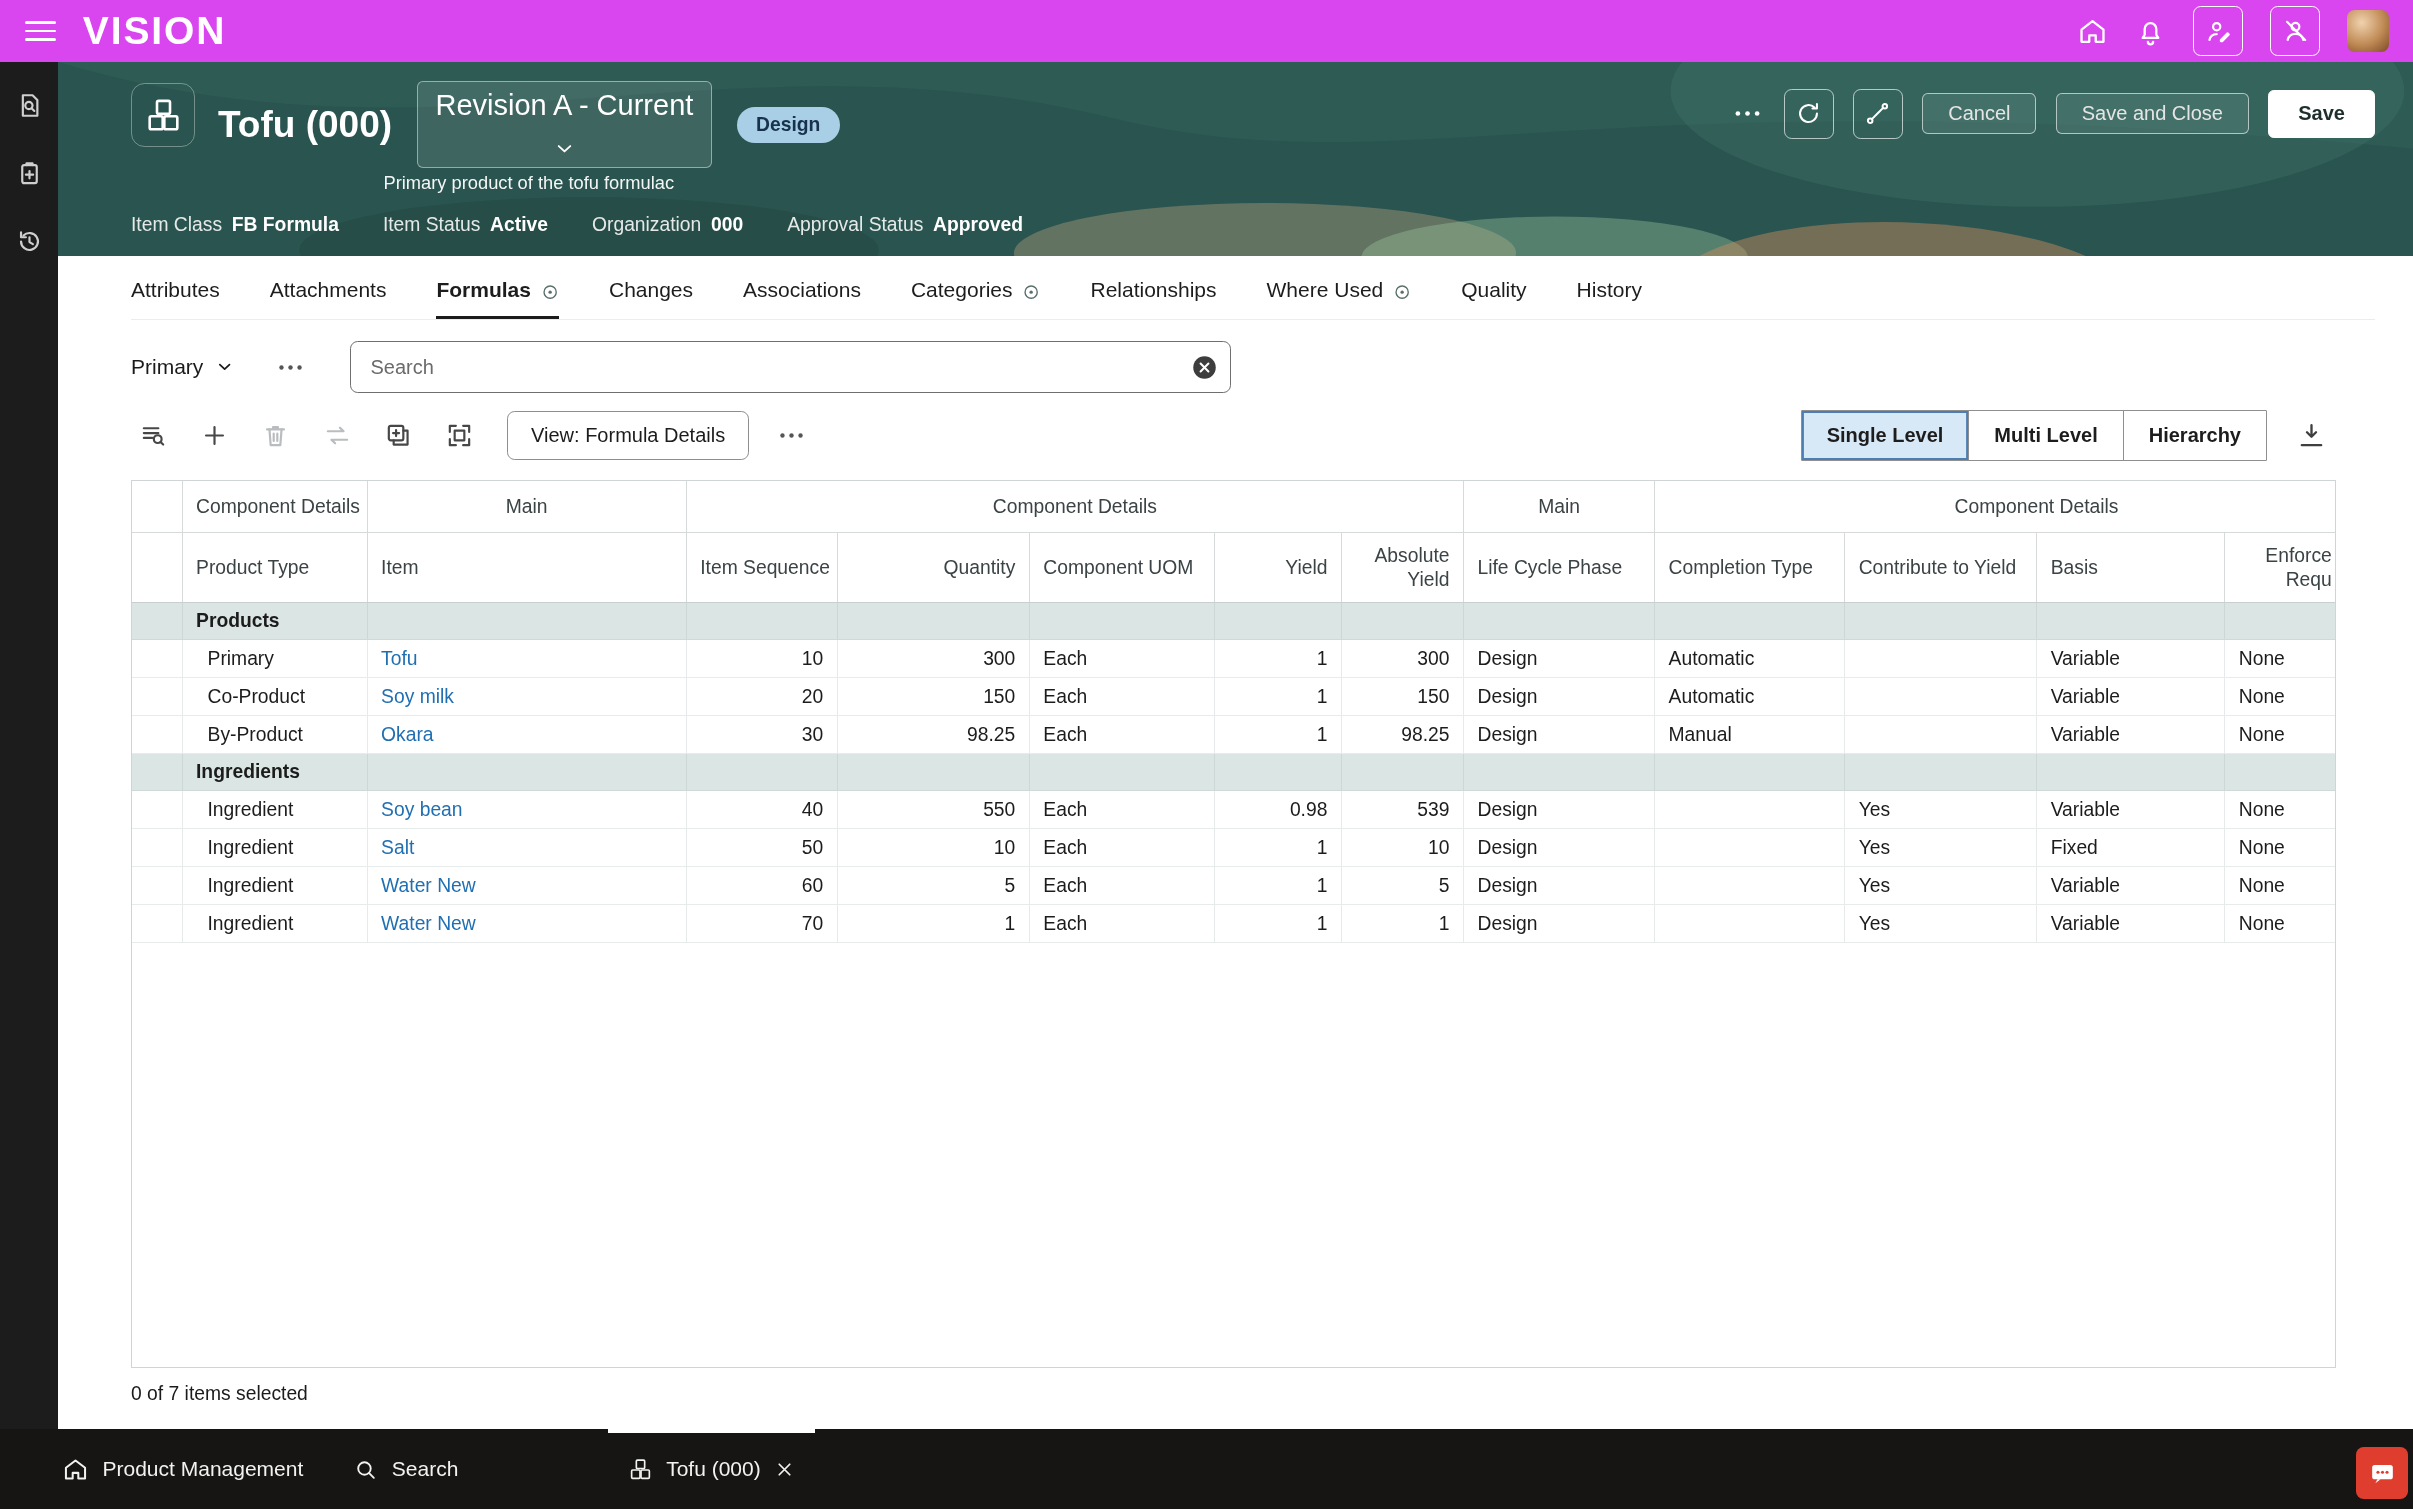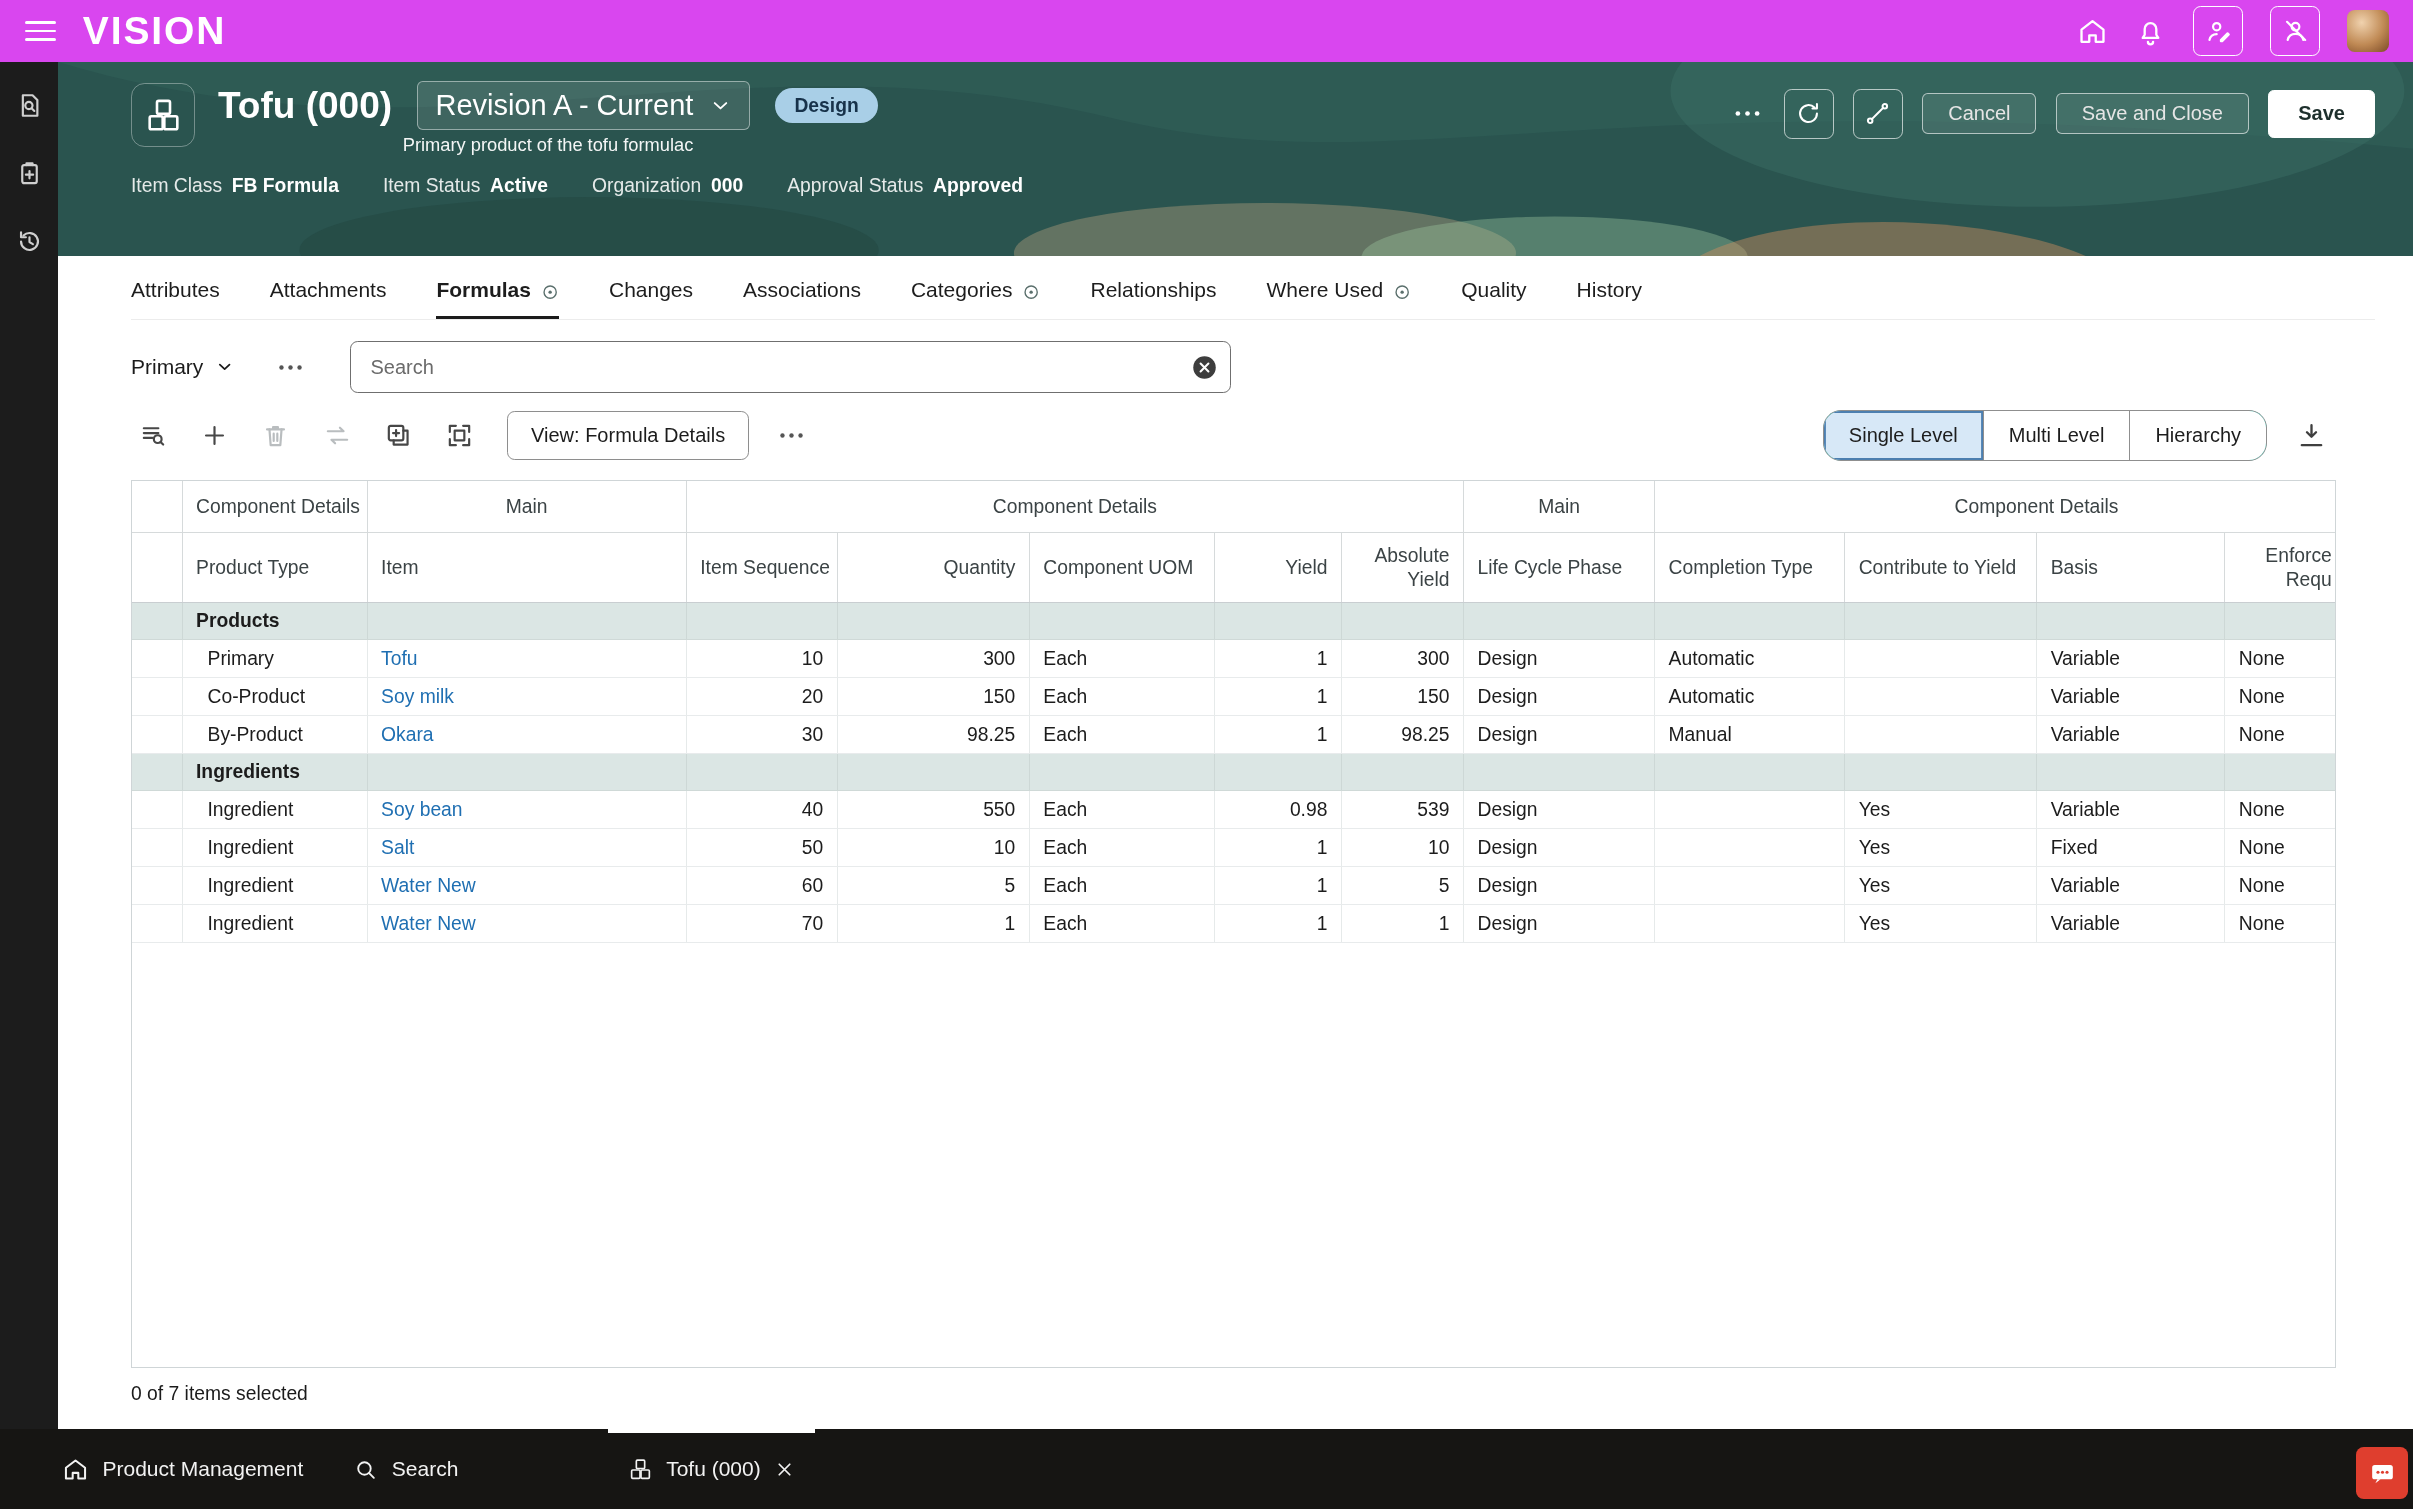"Revision A - Current" .revision-dd { flex-direction: none -> column }
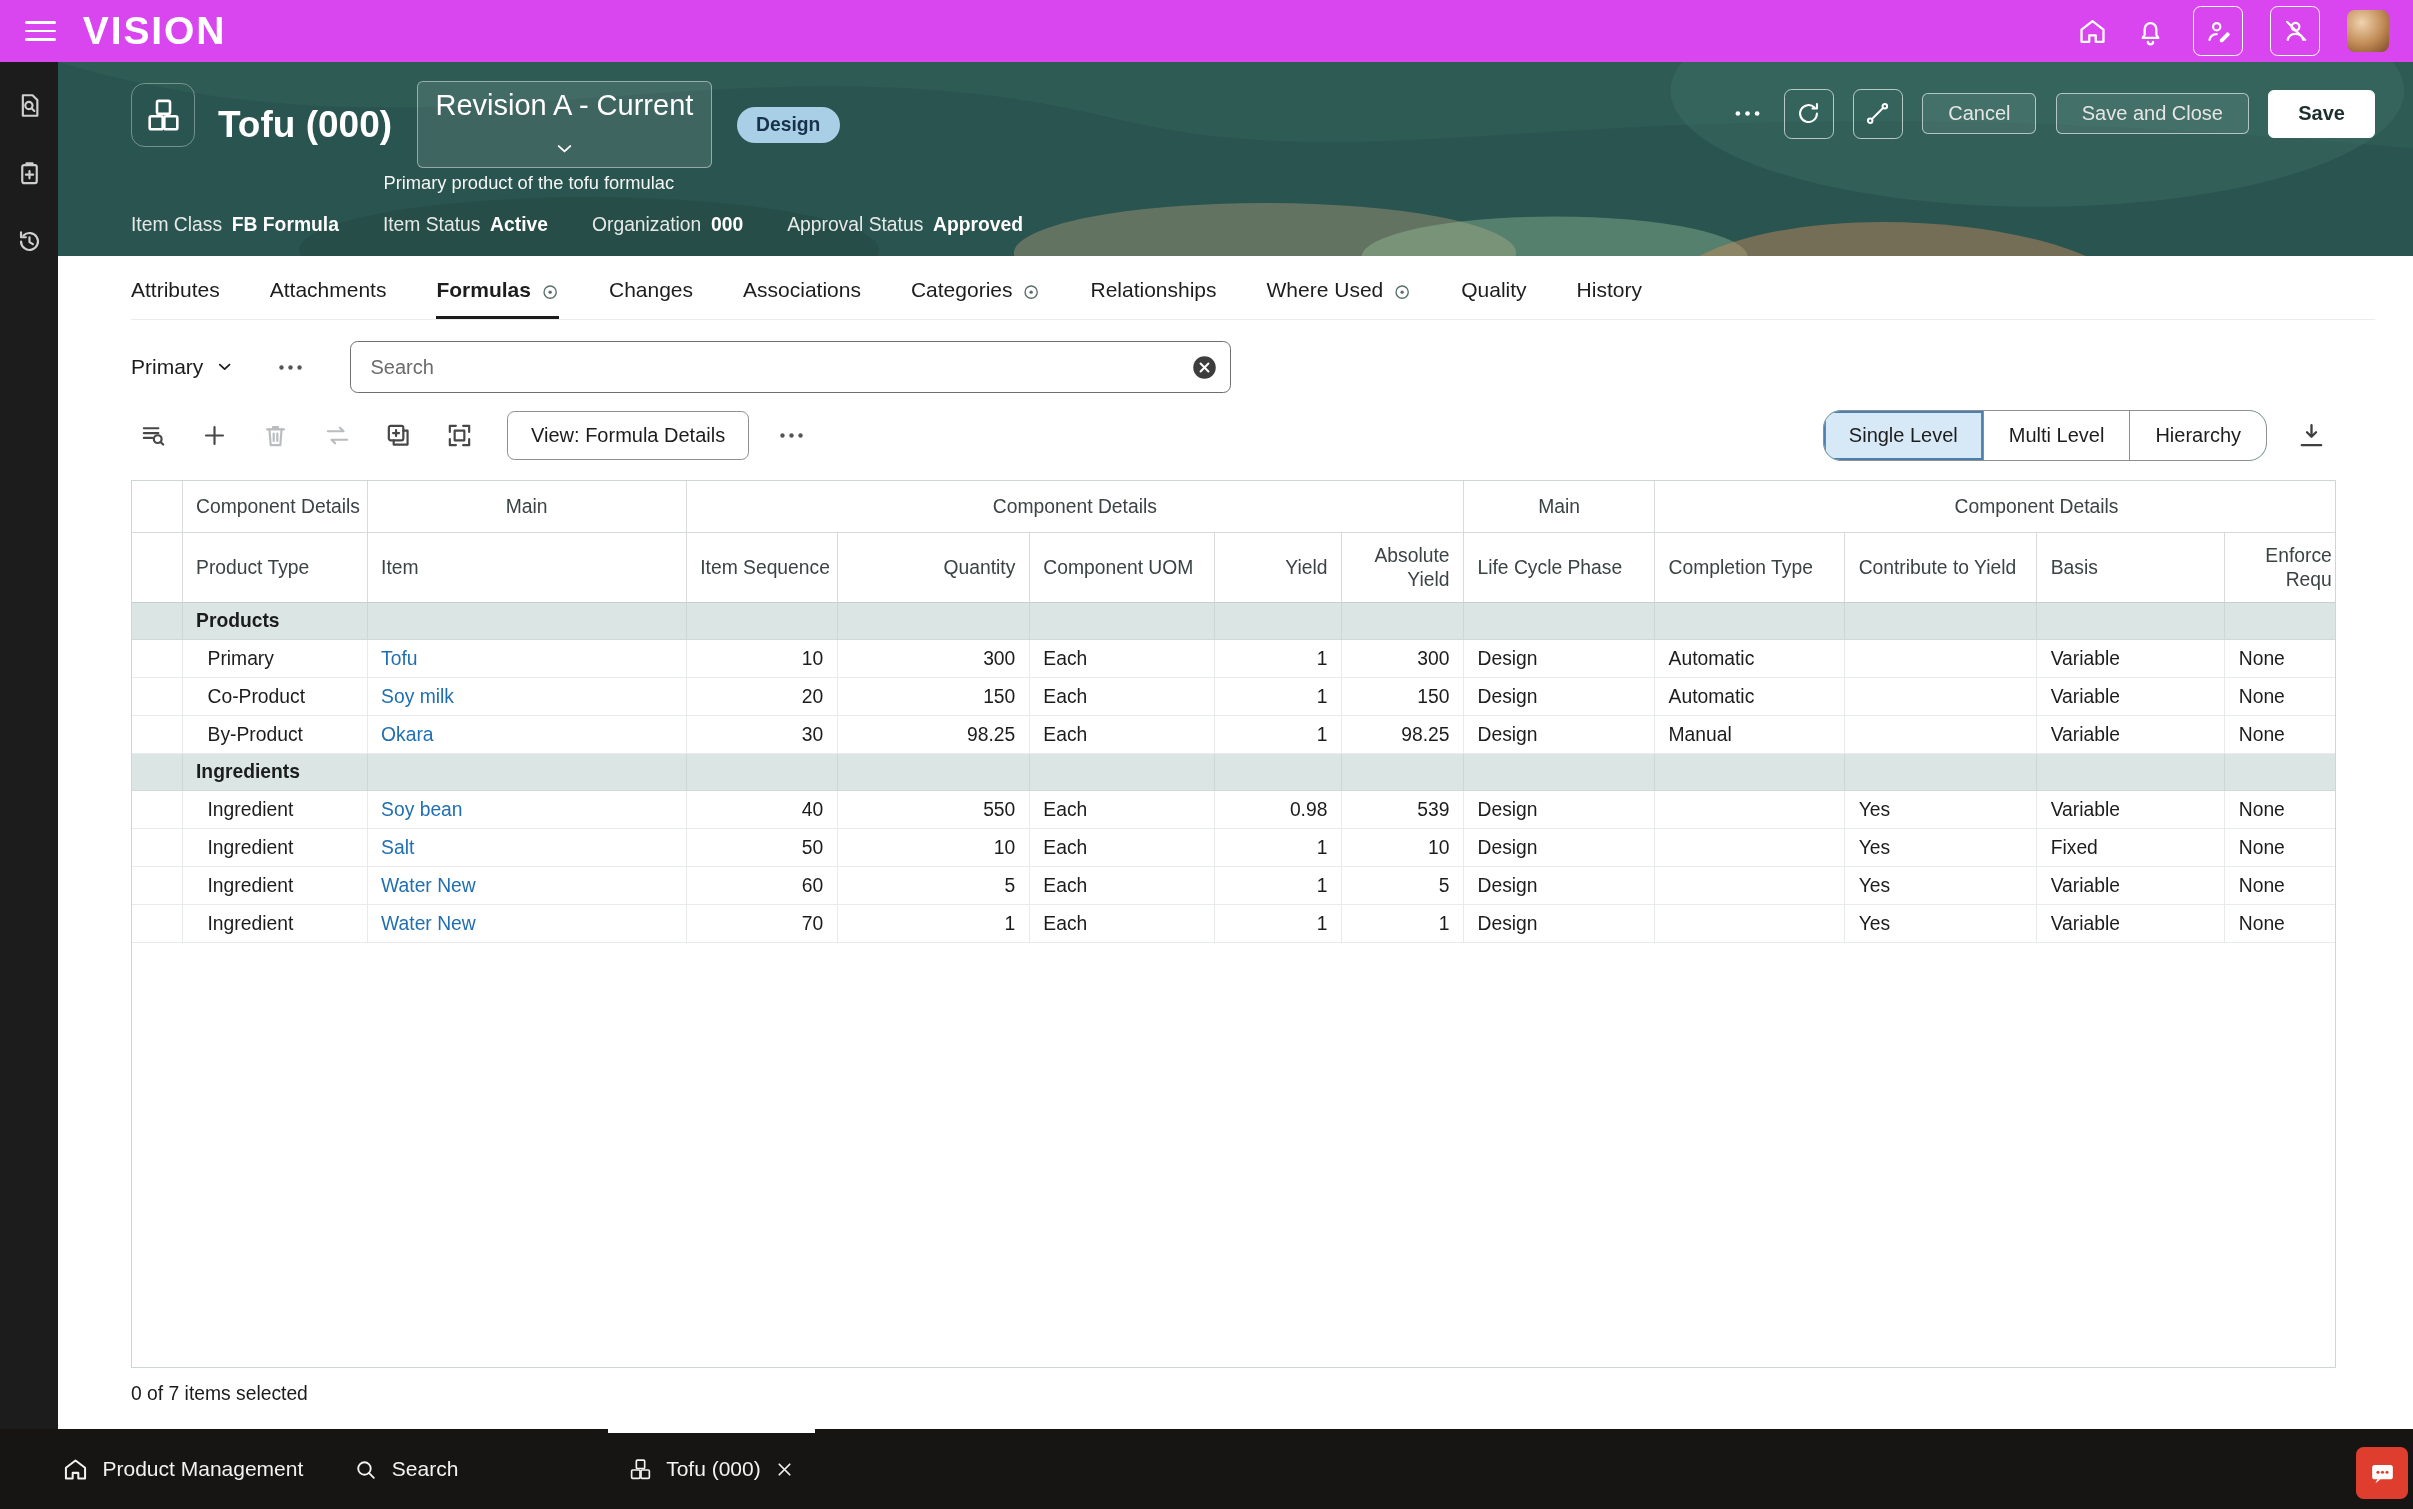"Single Level" .toggle-group { border-radius: 18px -> 1px; font-weight: none -> bold }
